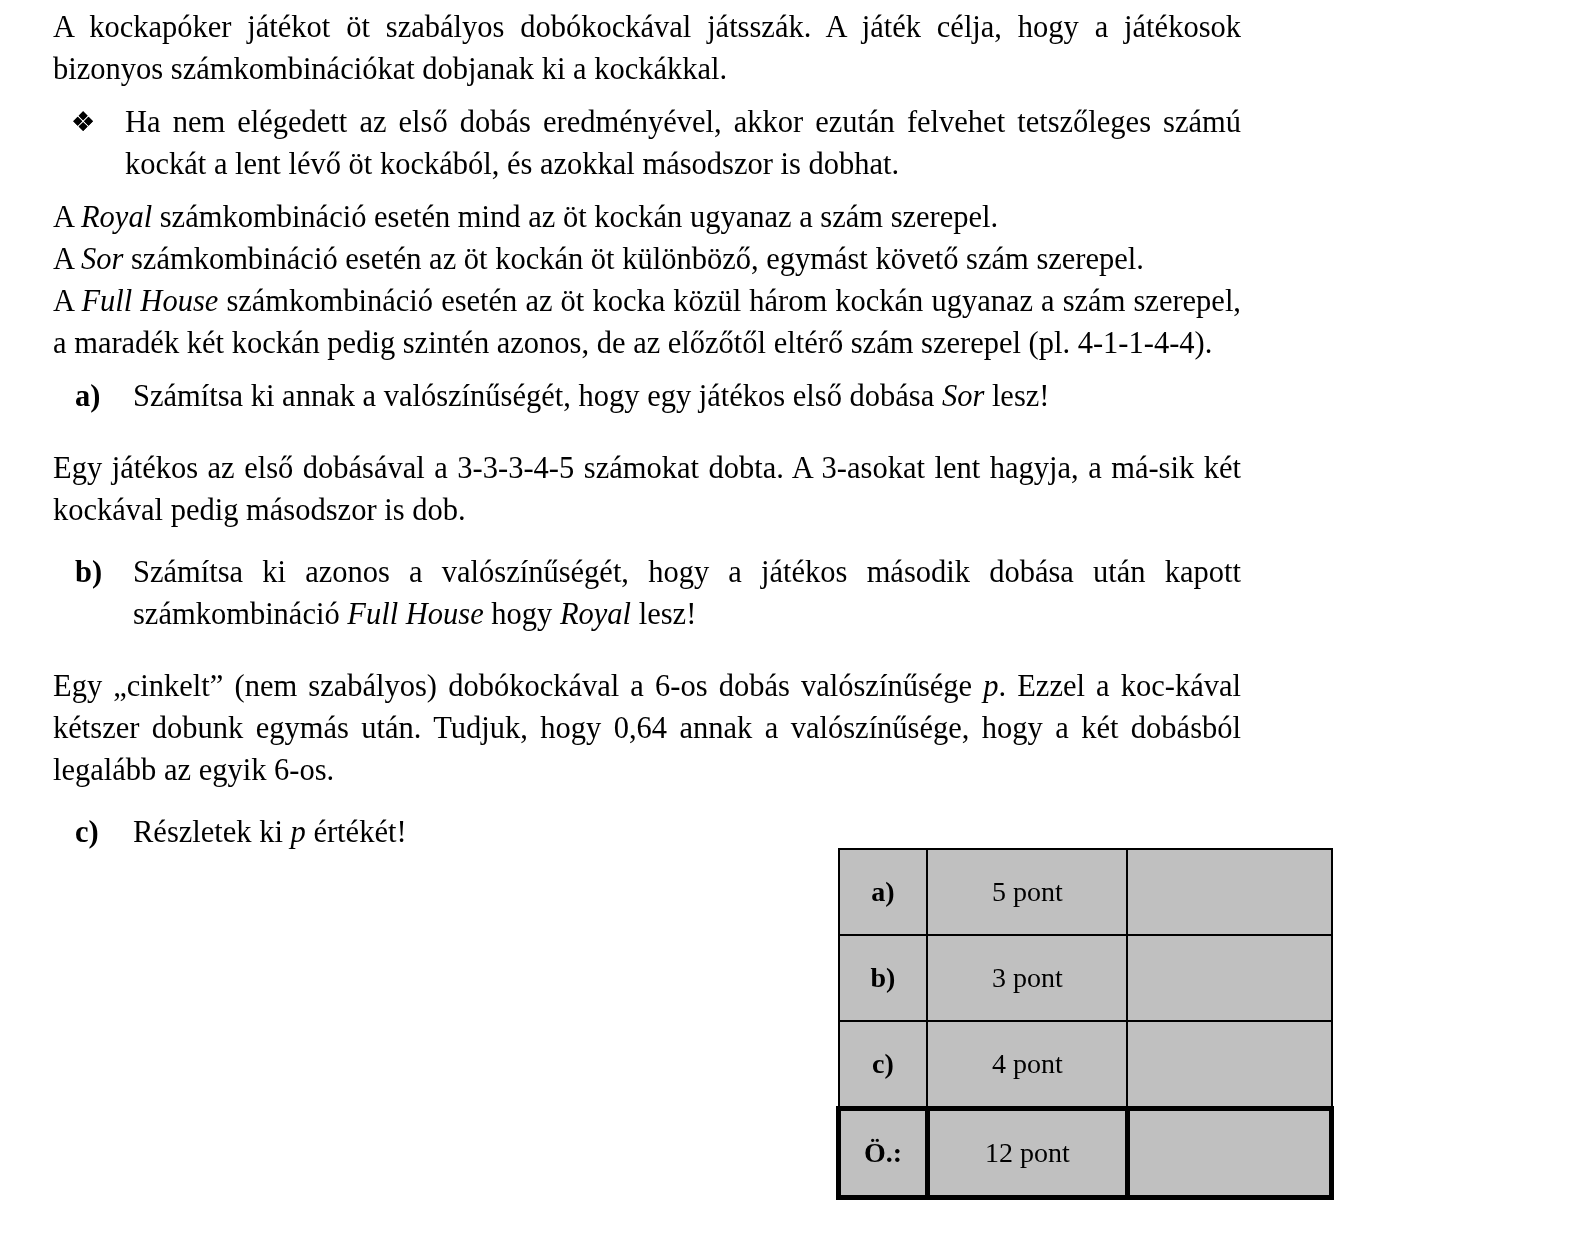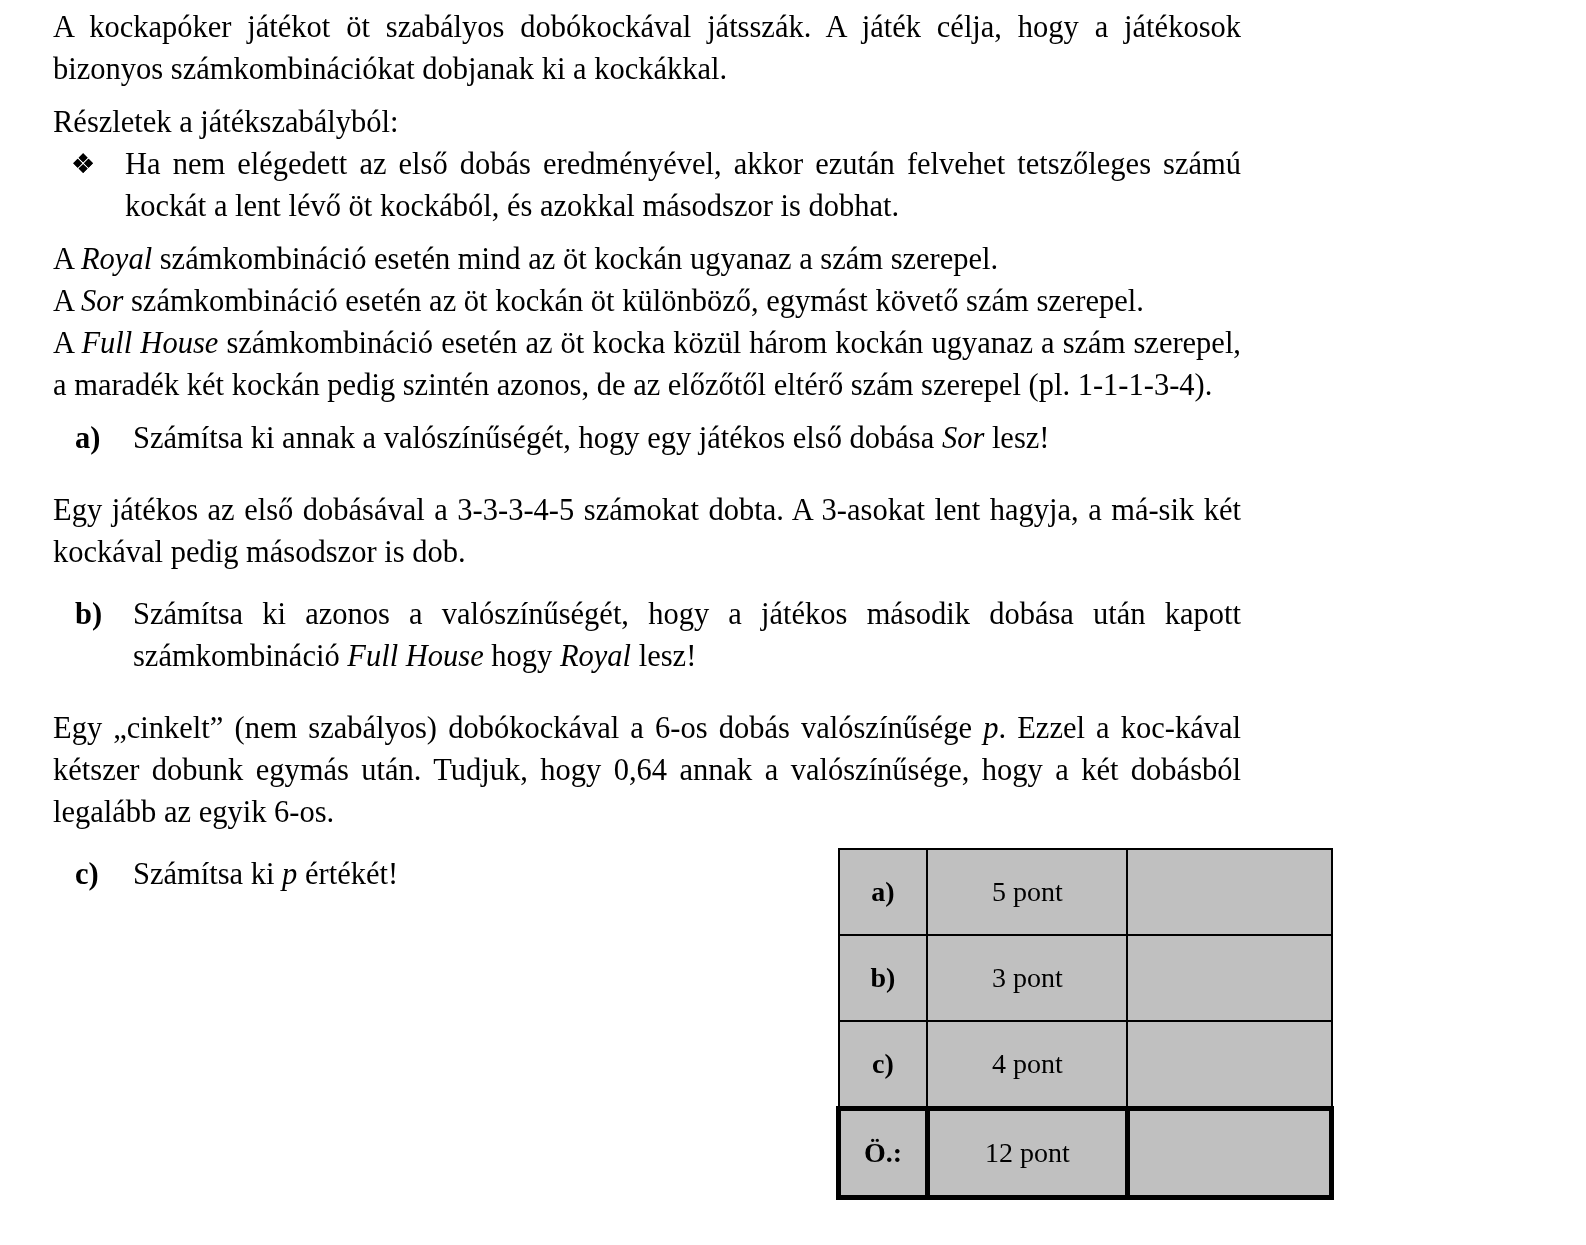"Részletek a játékszabályból:" p.para { html: <p>Részletek a játékszabályból:</p> -> none }
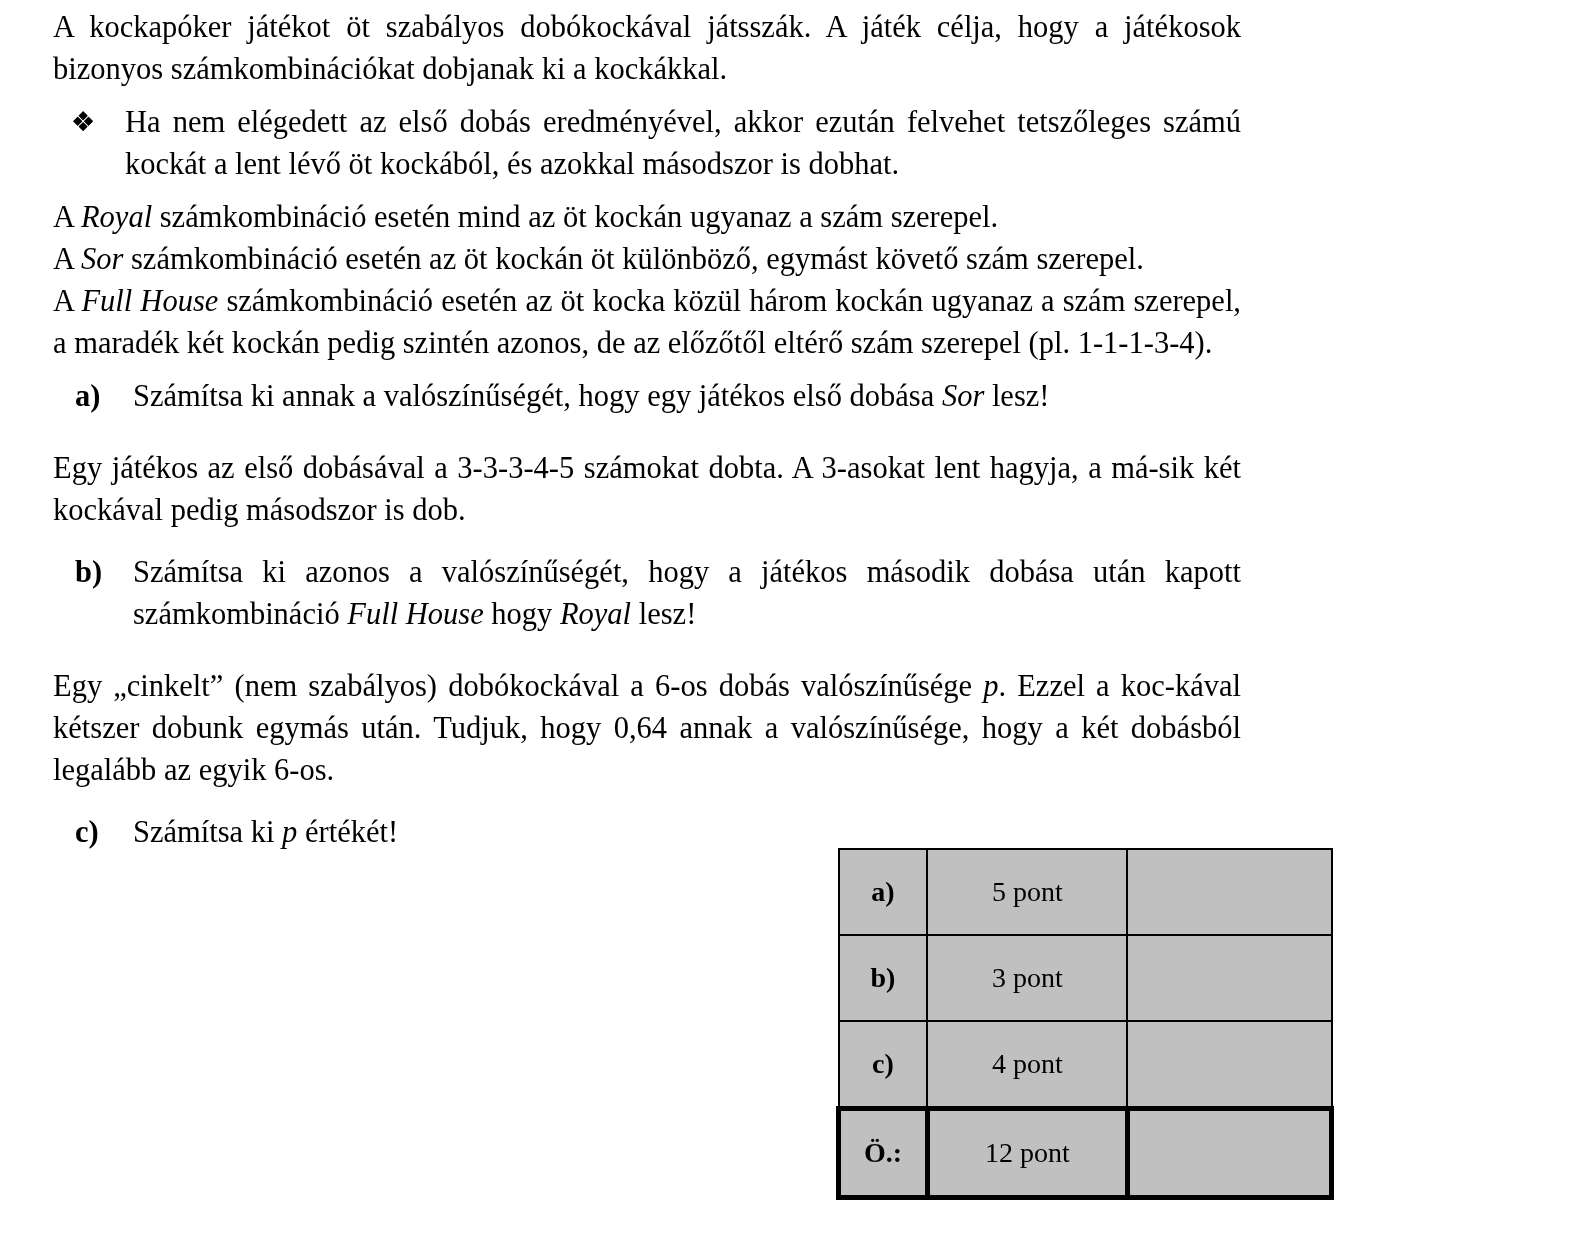"számkombináció esetén az öt kocka" span { text: 1-1-1-3-4 -> 4-1-1-4-4 }
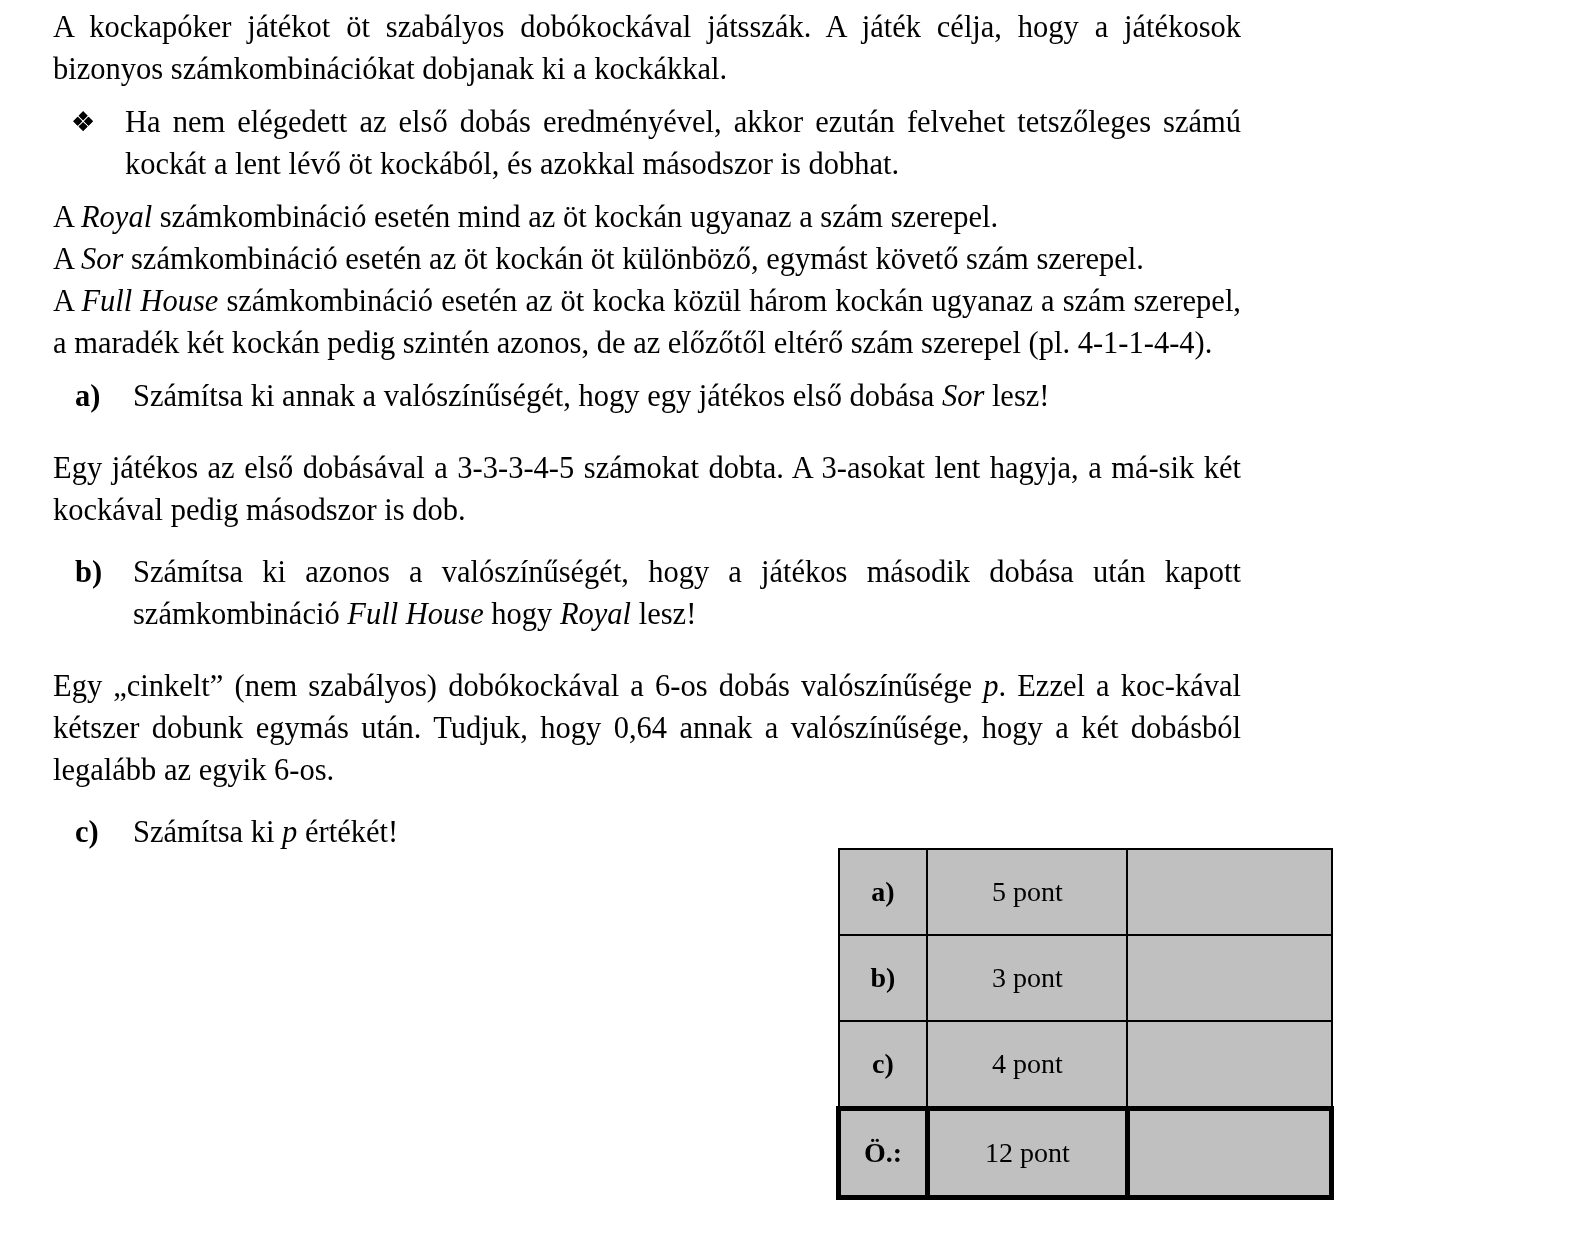"Számítsa ki" span { text: Számítsa -> Részletek }
